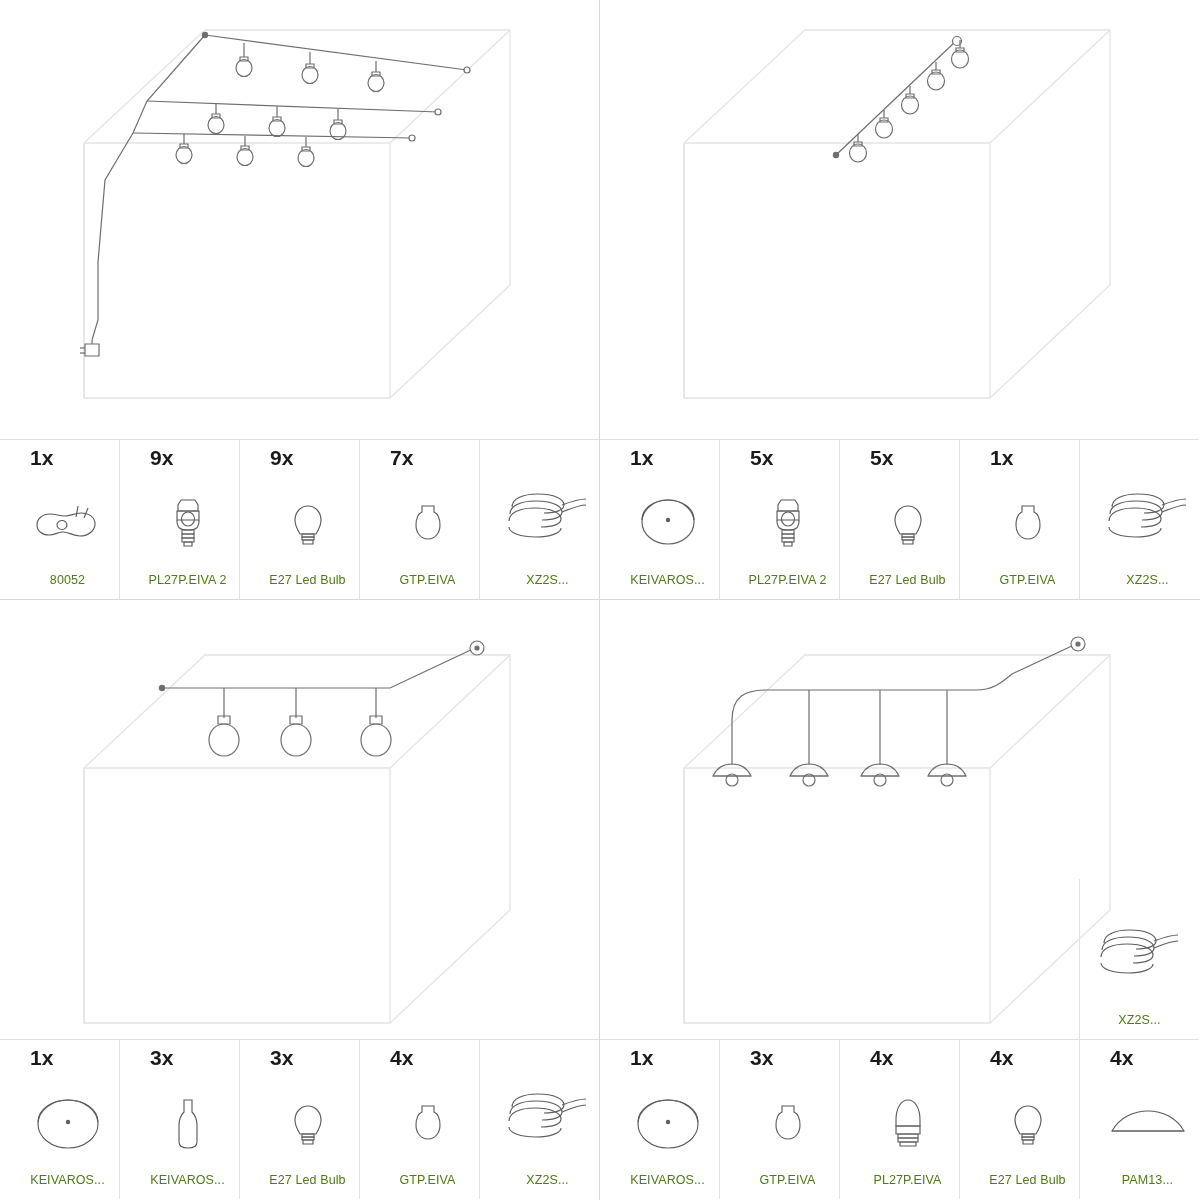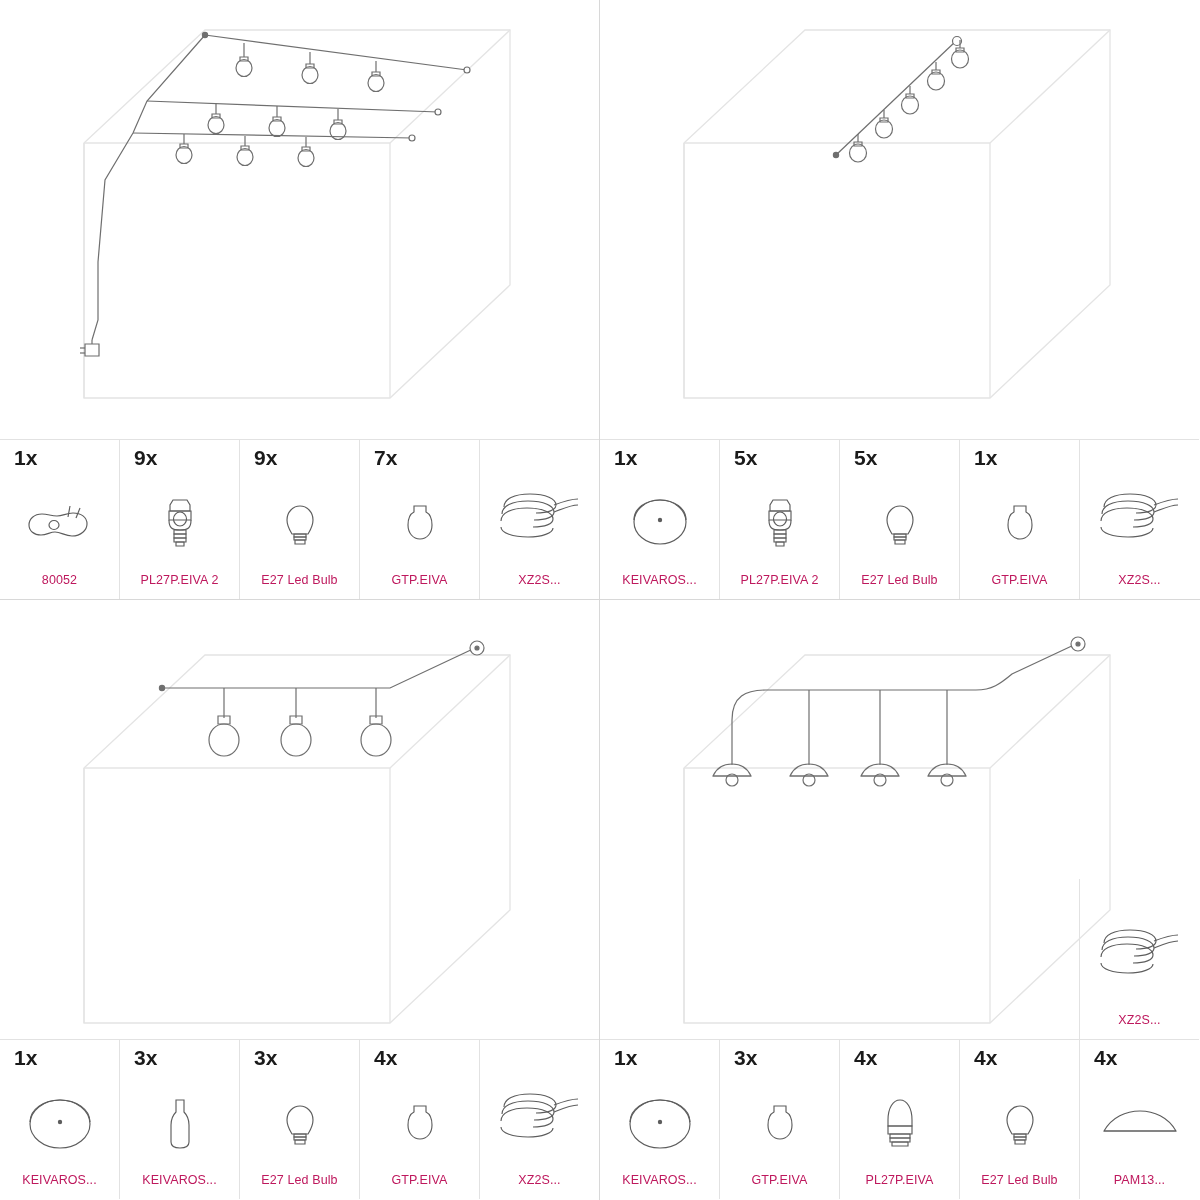"1x" .part { padding-left: none -> 16px }
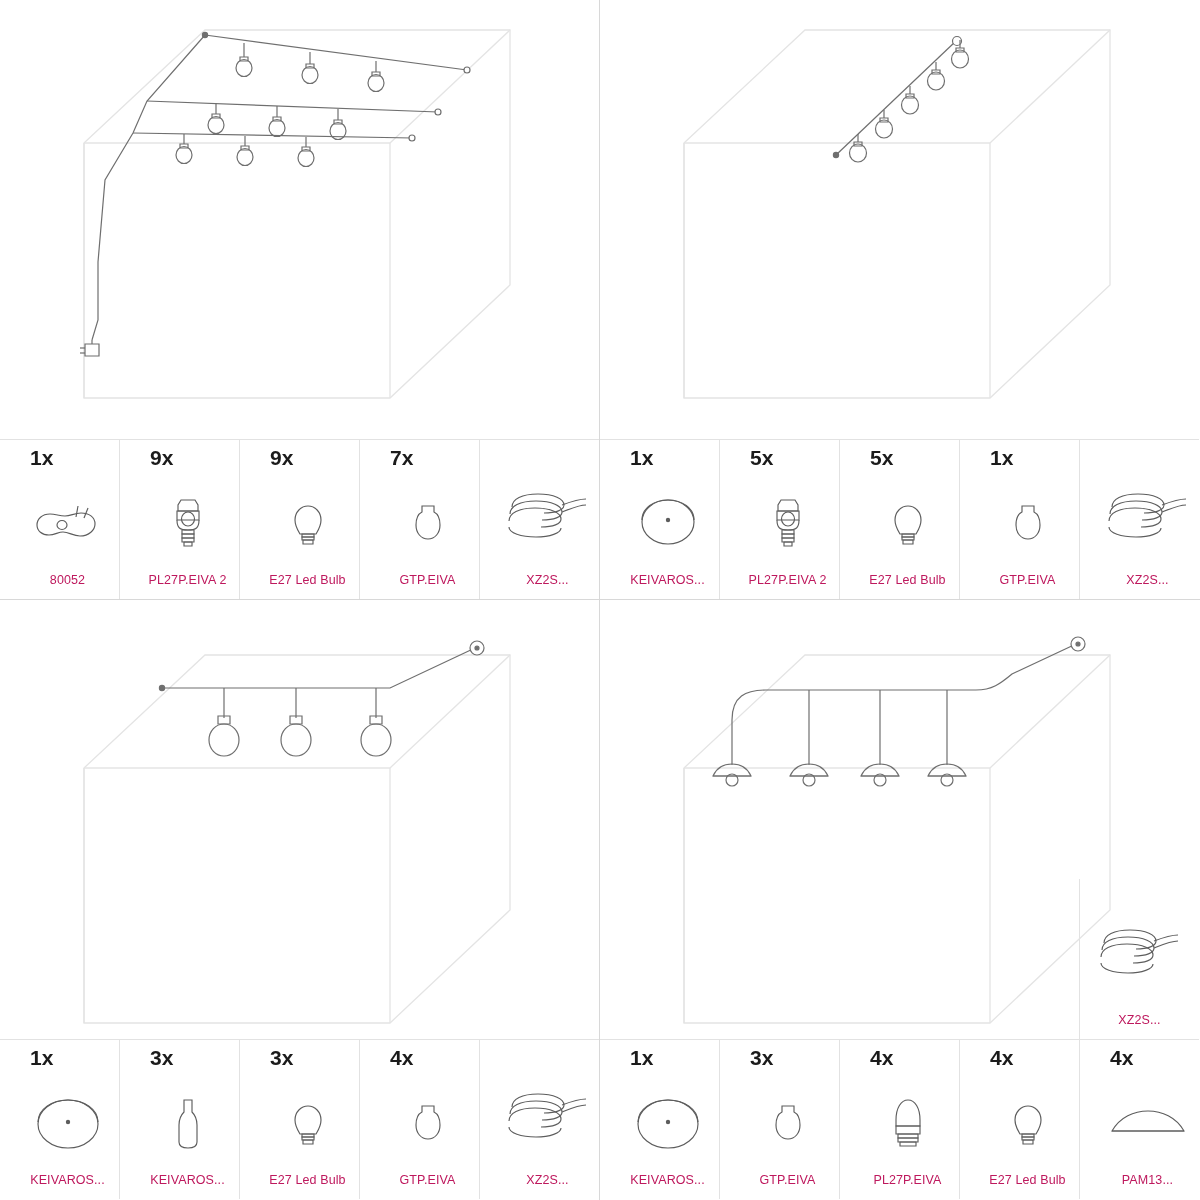"80052" .cap { color: #be185d -> #4d7c0f }
